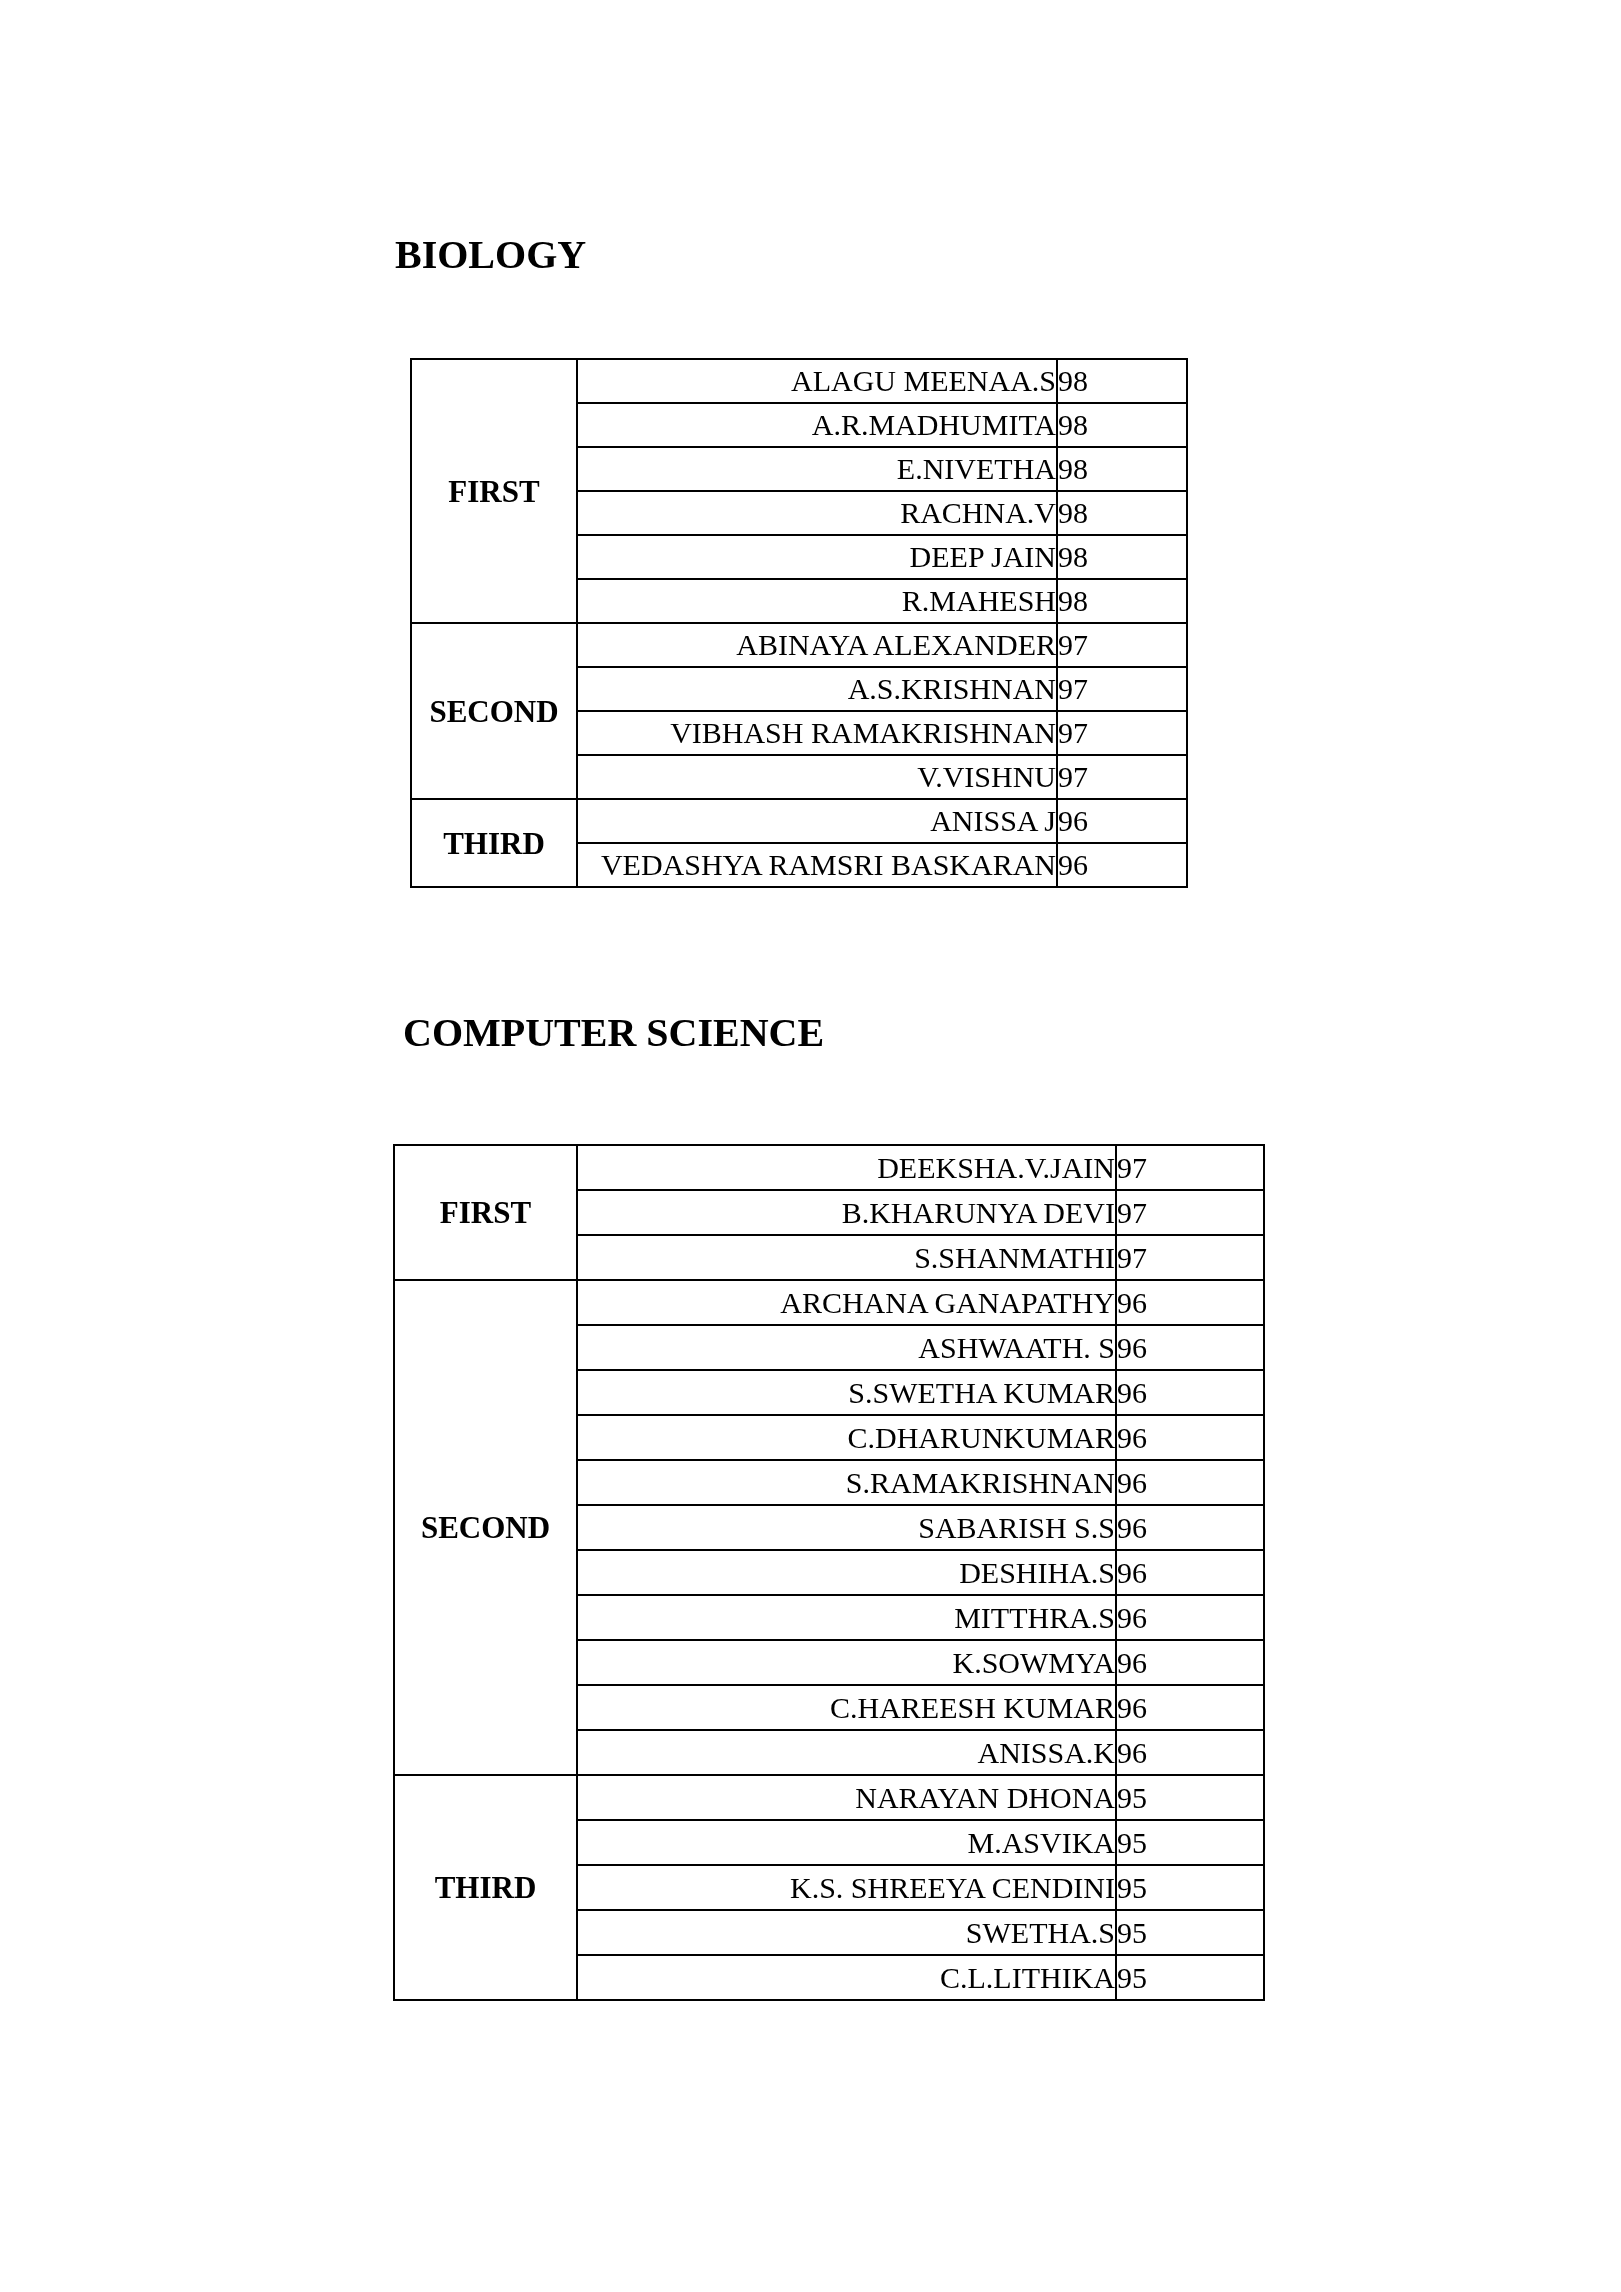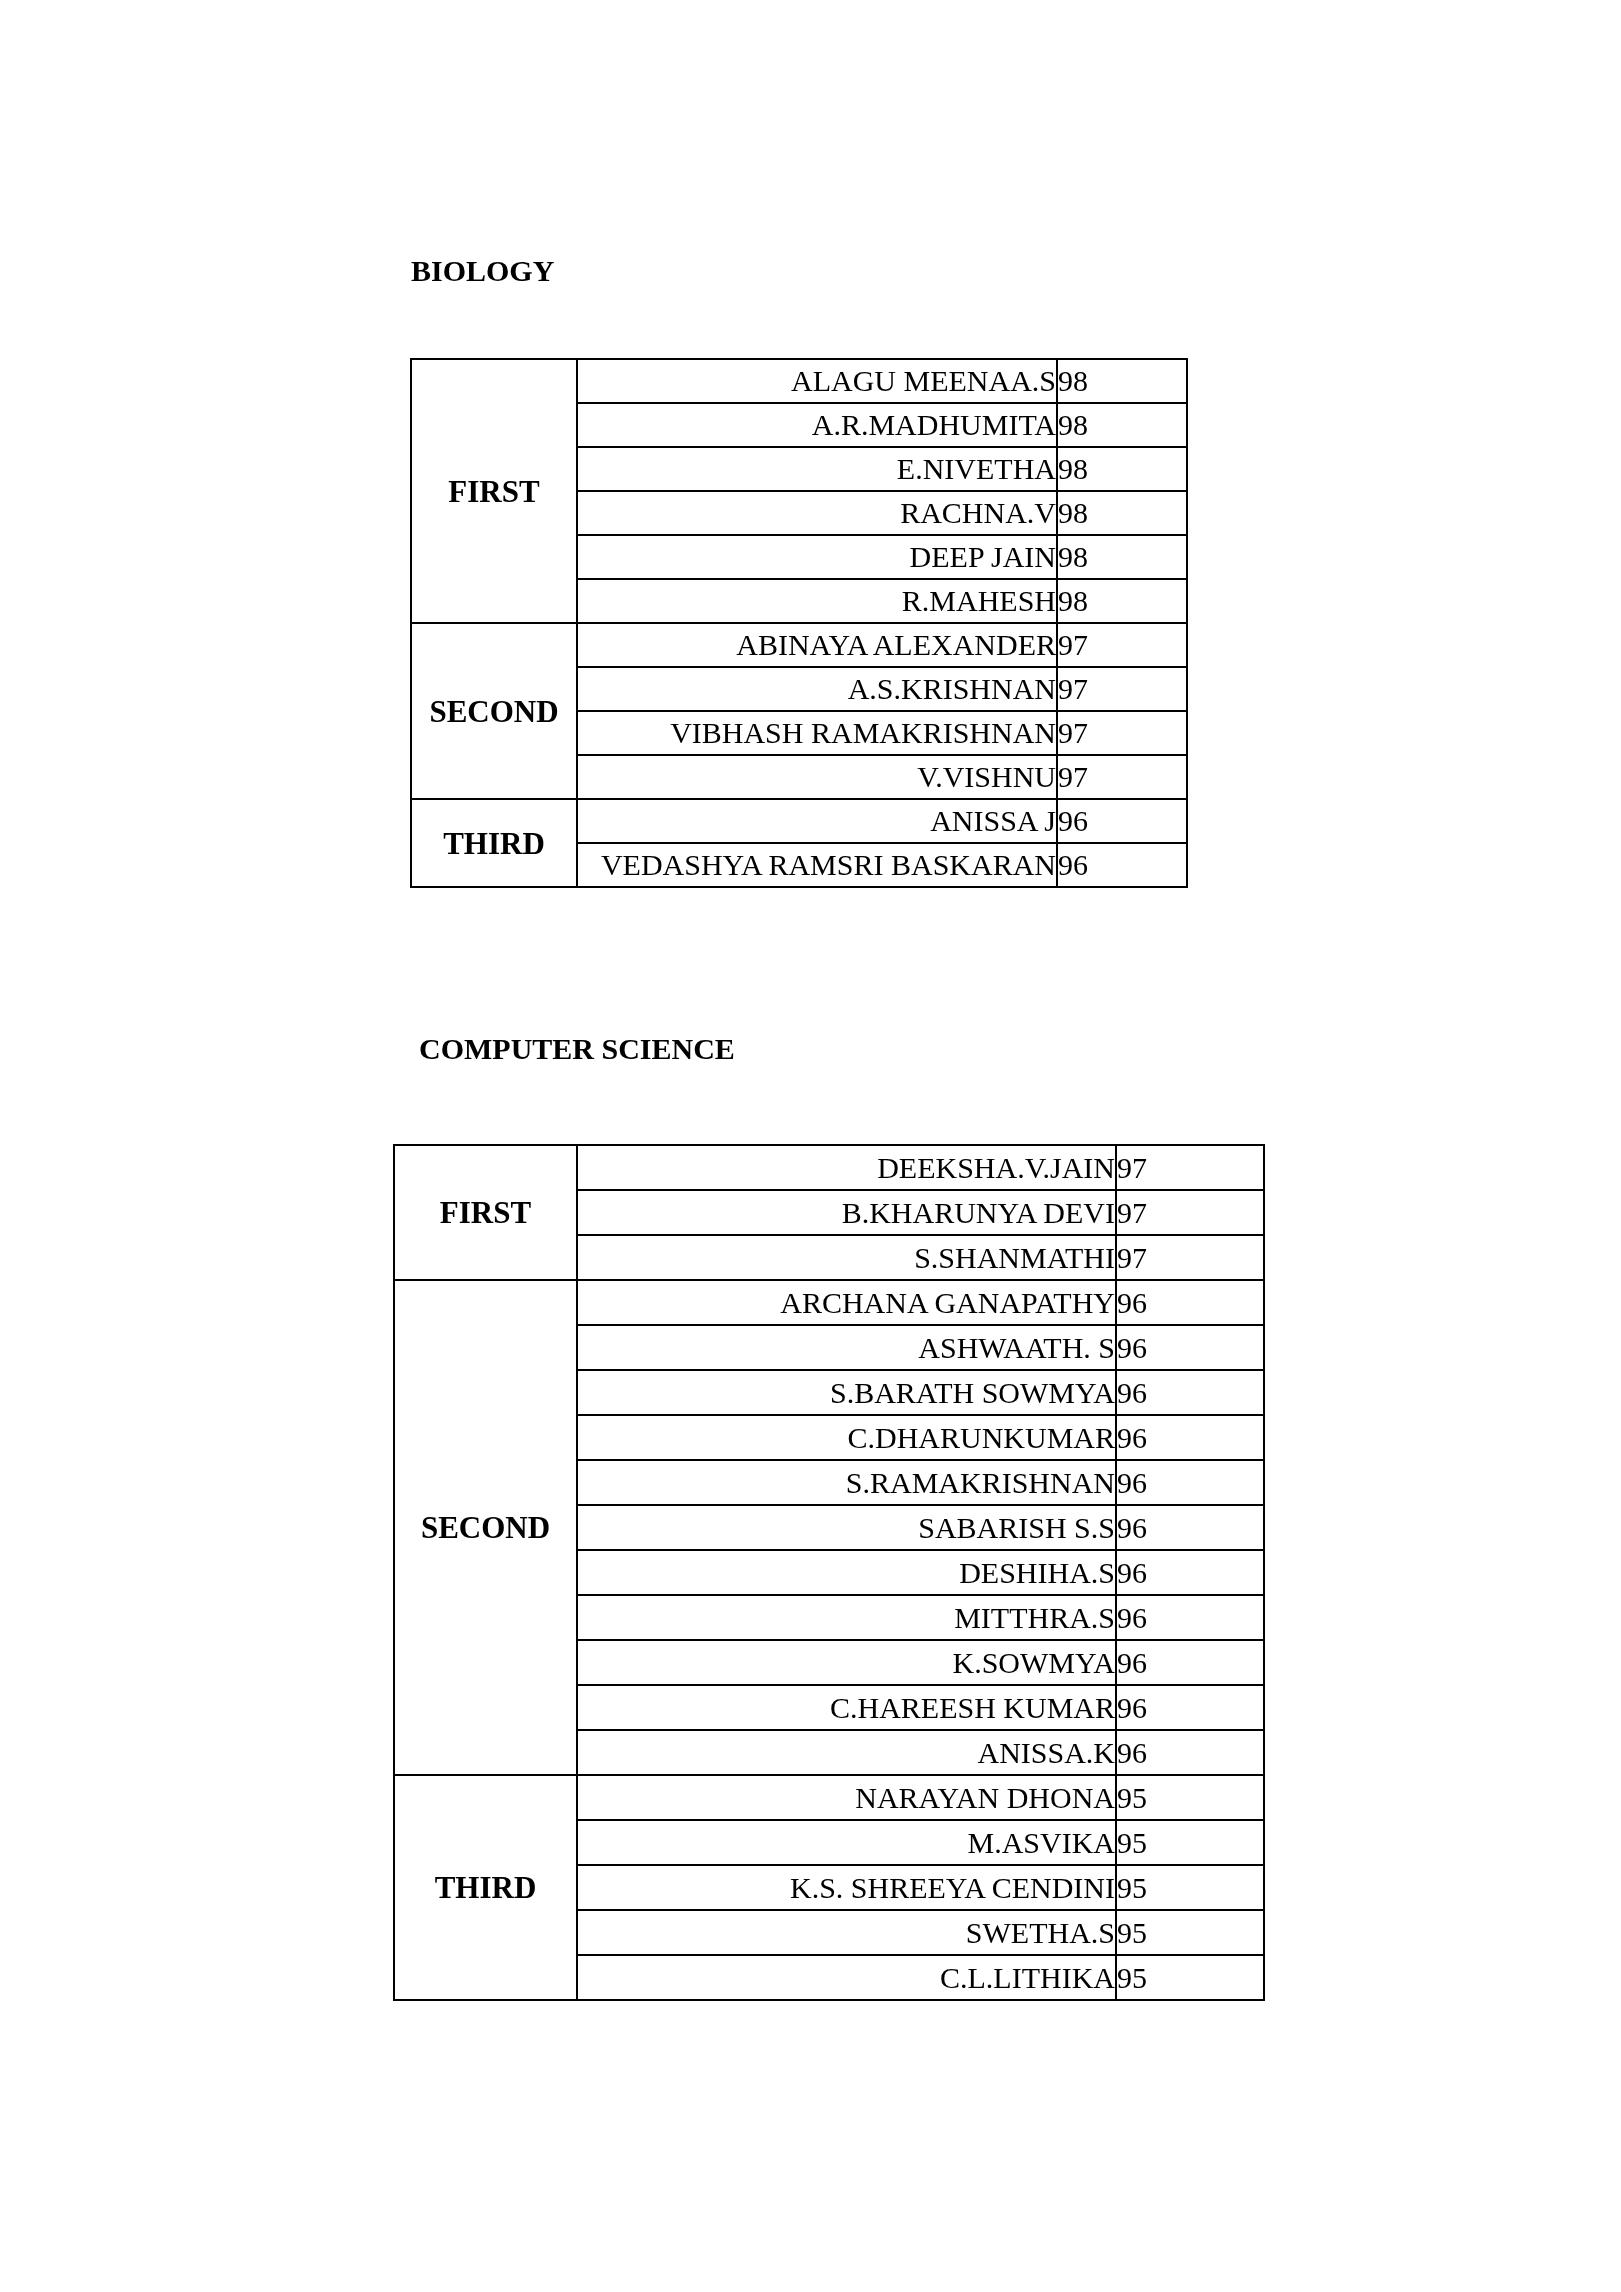"BIOLOGY" .section-title { font-size: 30px -> 40px; margin: 16px -> 0 }
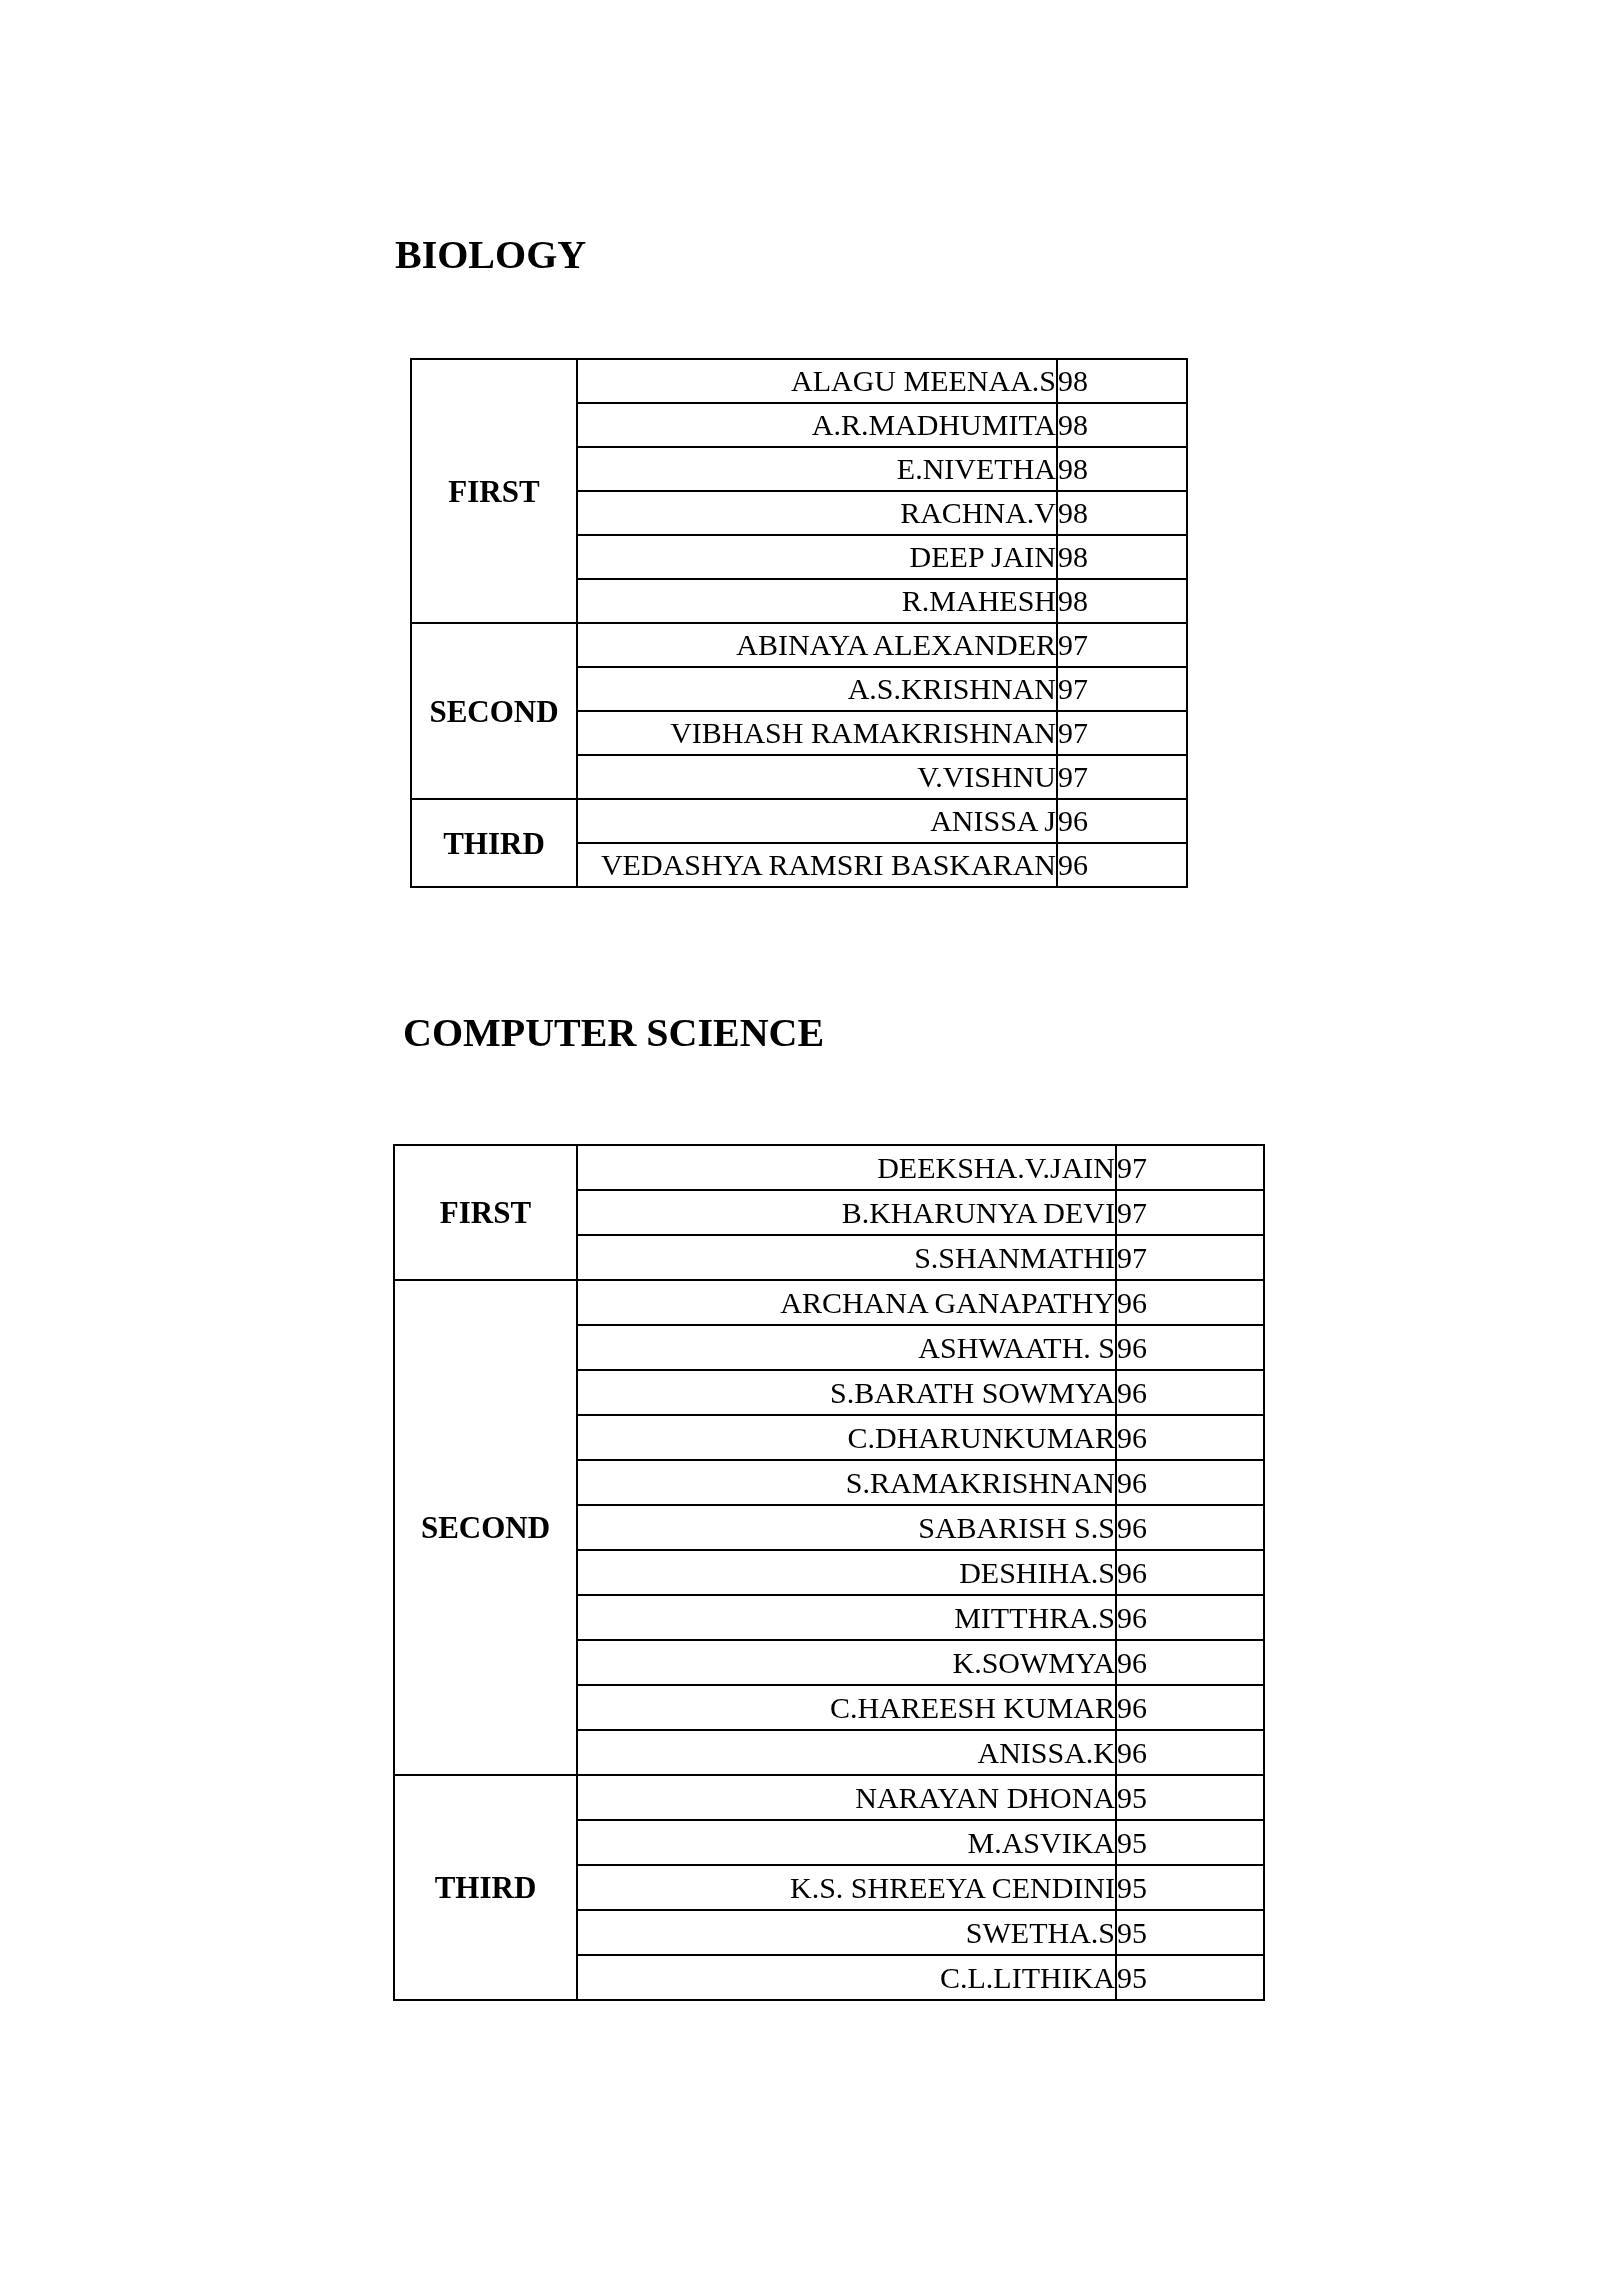"S.BARATH SOWMYA" td.name { text: S.BARATH SOWMYA -> S.SWETHA KUMAR }
